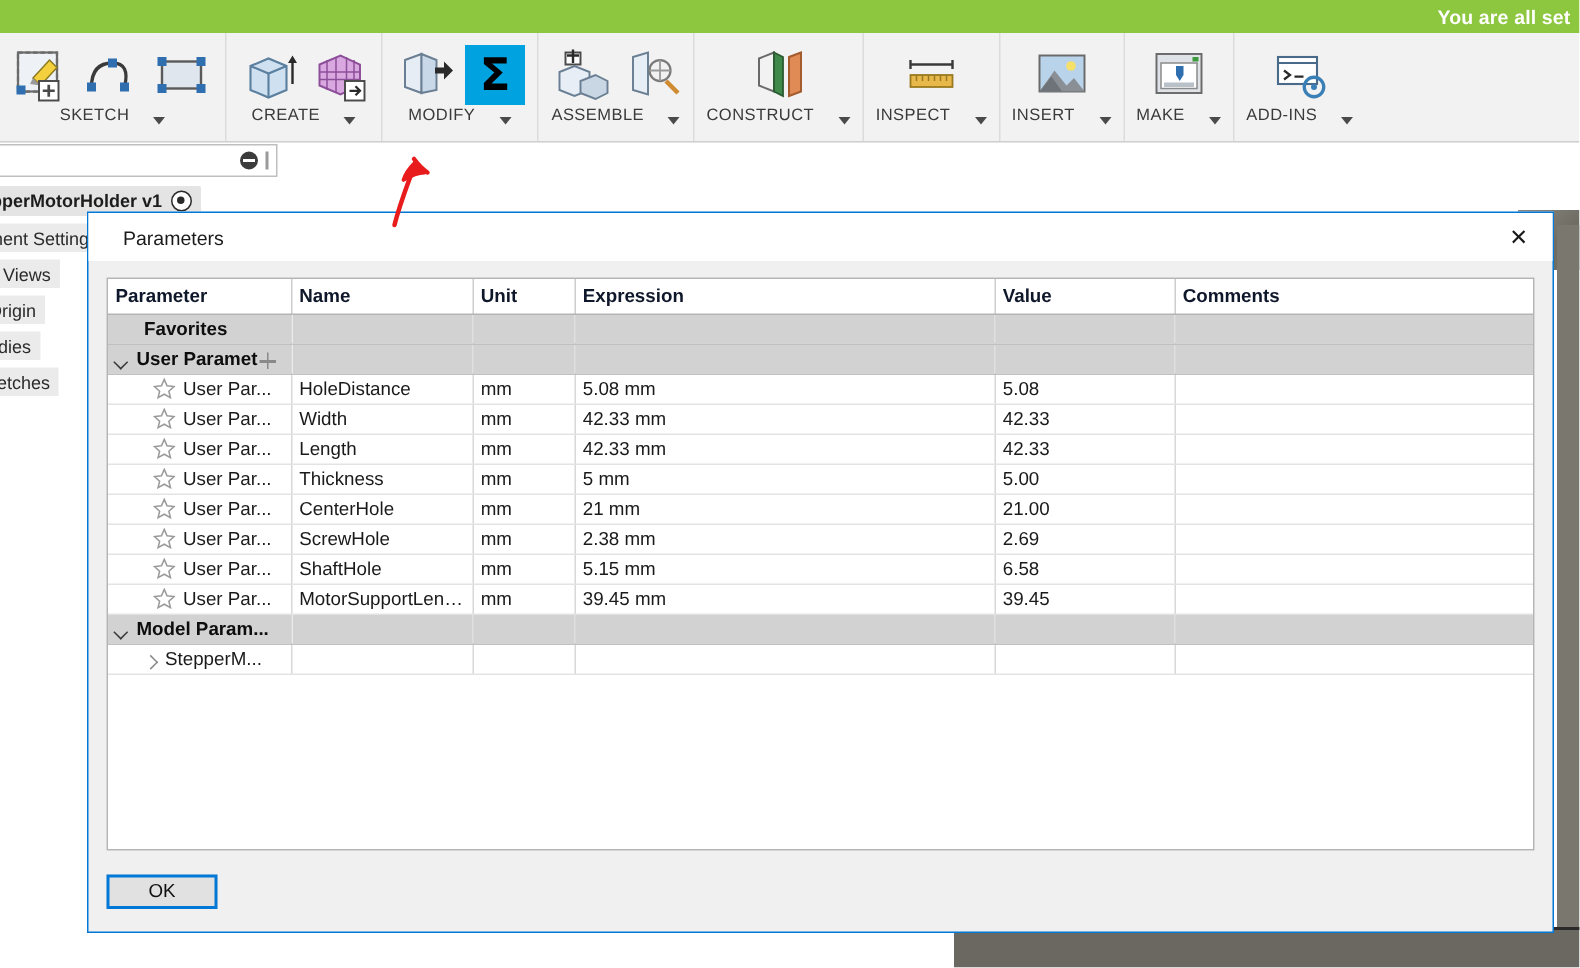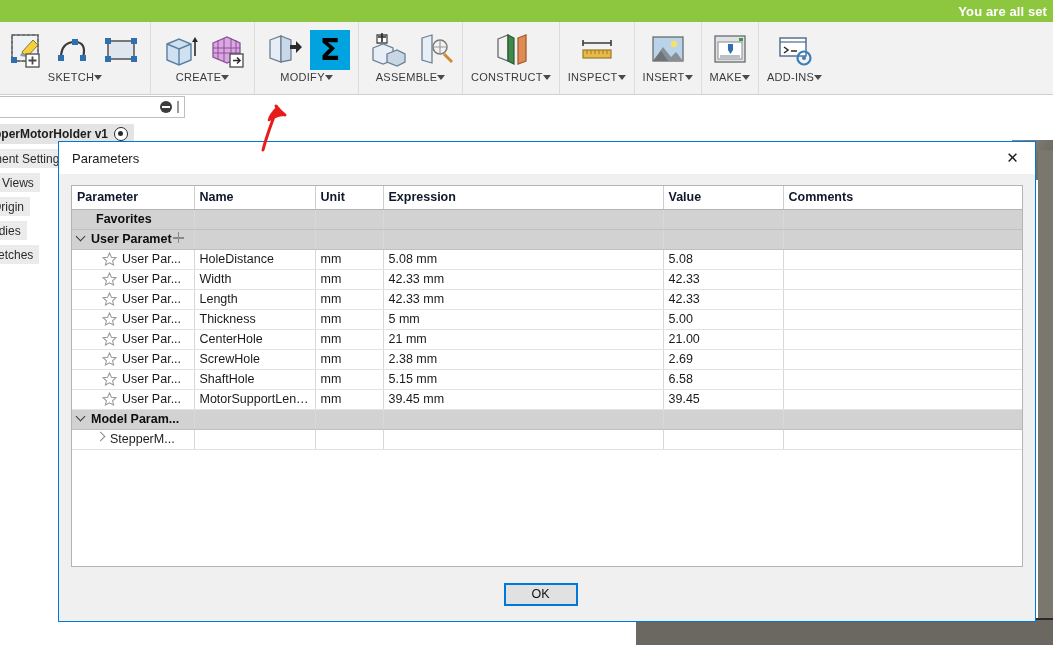"SKETCH" .rlabel { align-items: center -> flex-end; gap: 0 -> 16px }
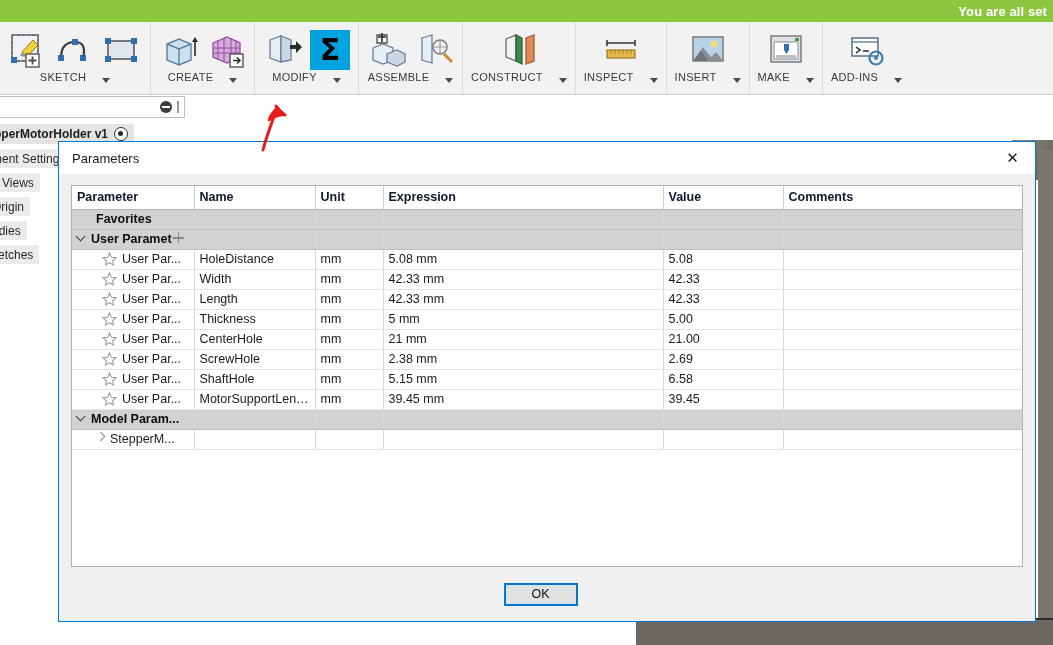"Parameters" .dlg-title { padding-left: 13px -> 23px }
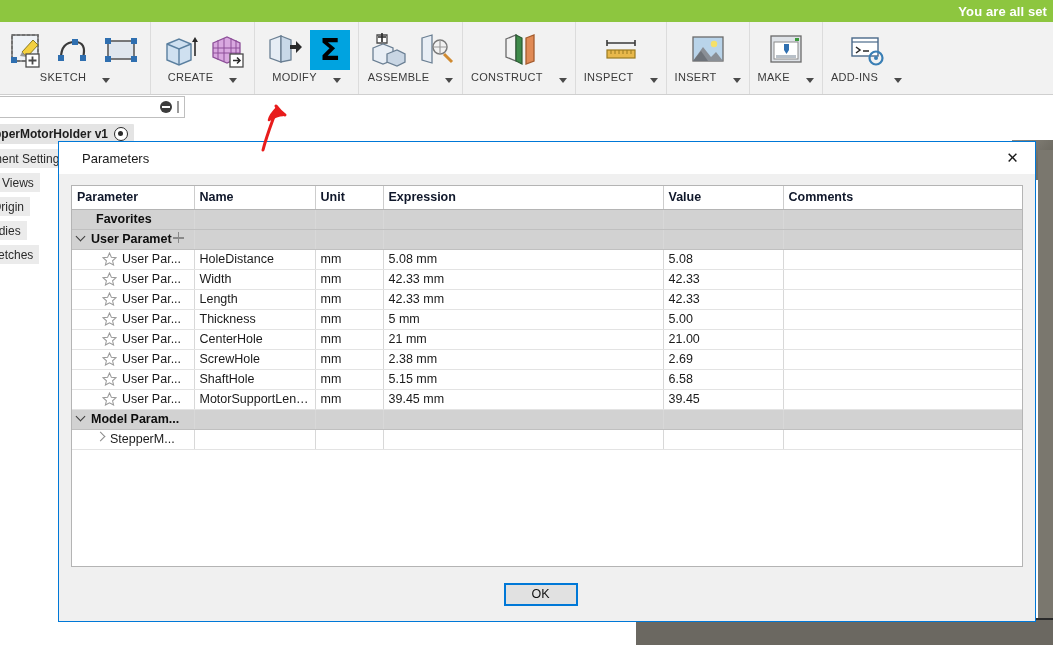"Favorites" .cell-flex { align-items: flex-start -> flex-end }
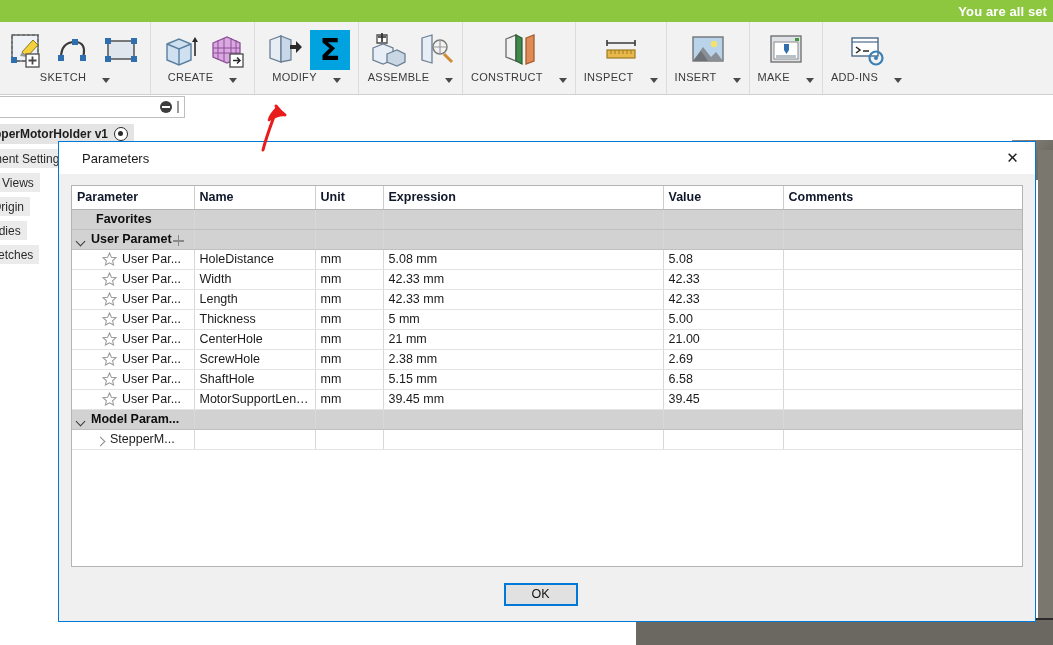"OK" .dlg-footer { justify-content: center -> flex-start }
